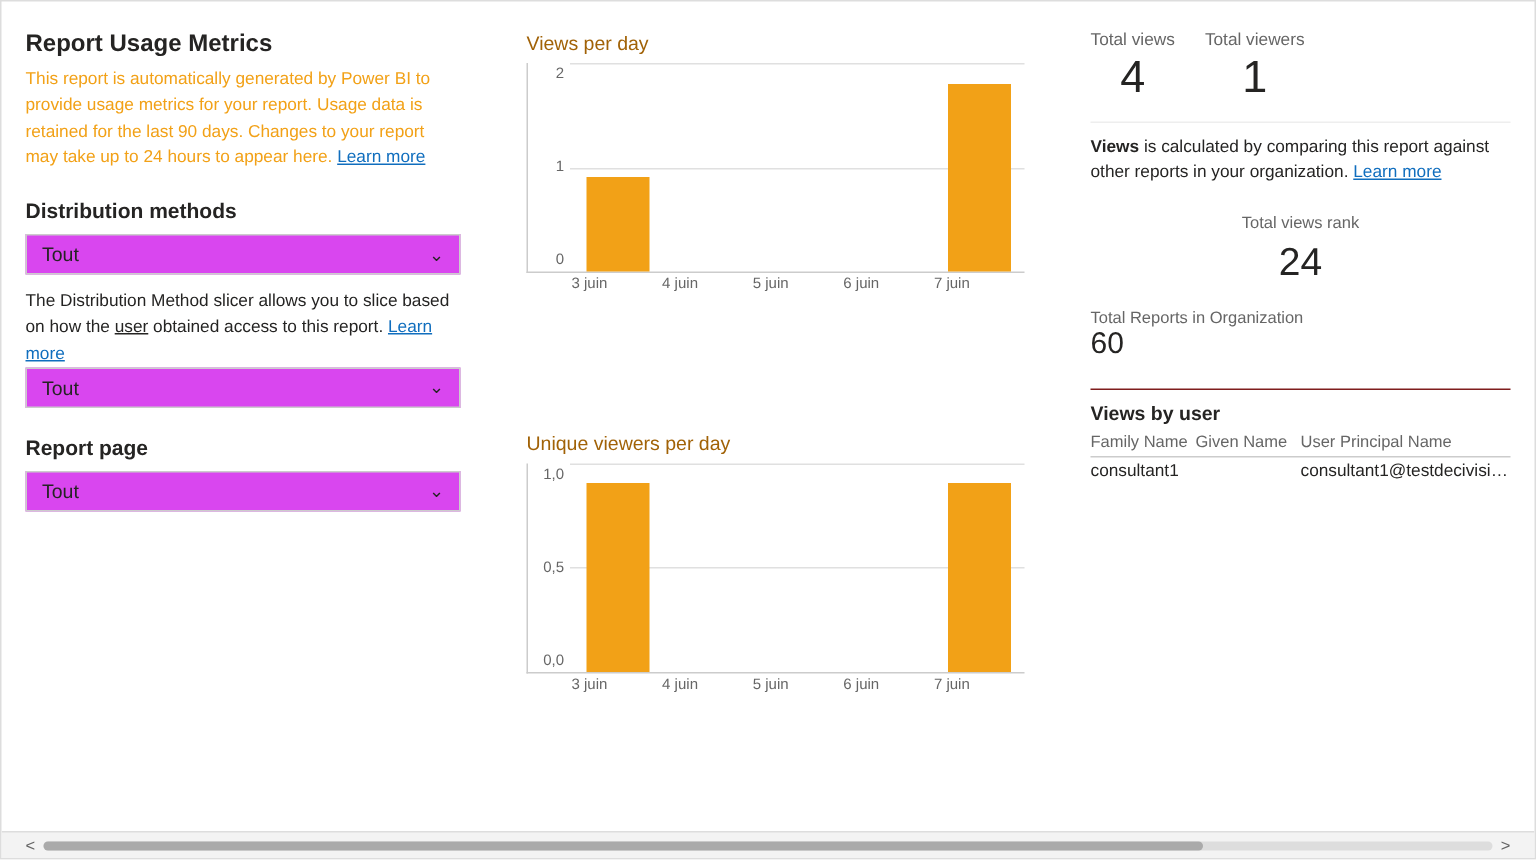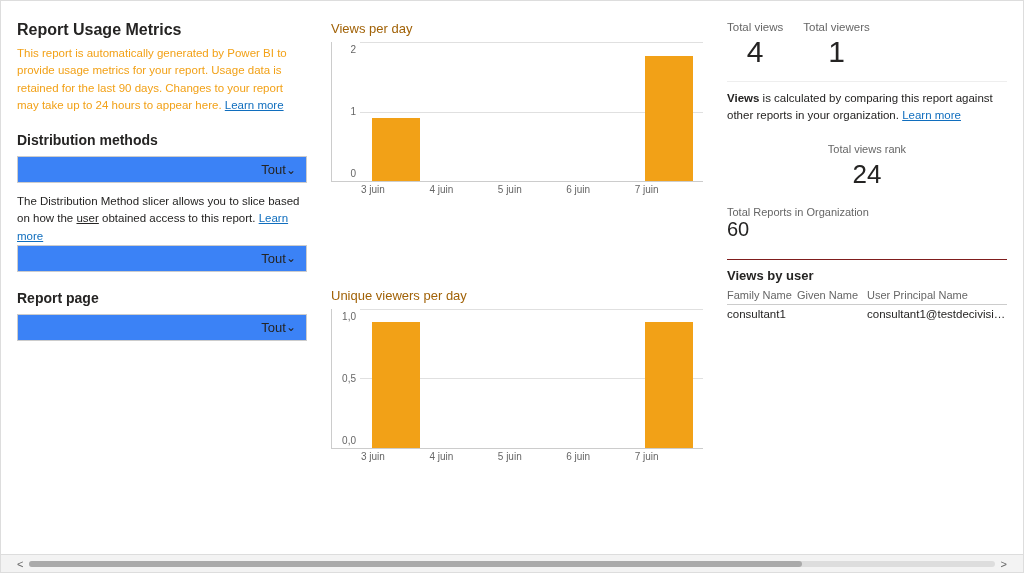"Report Usage Metrics" .main-content { gap: 4px -> 24px }
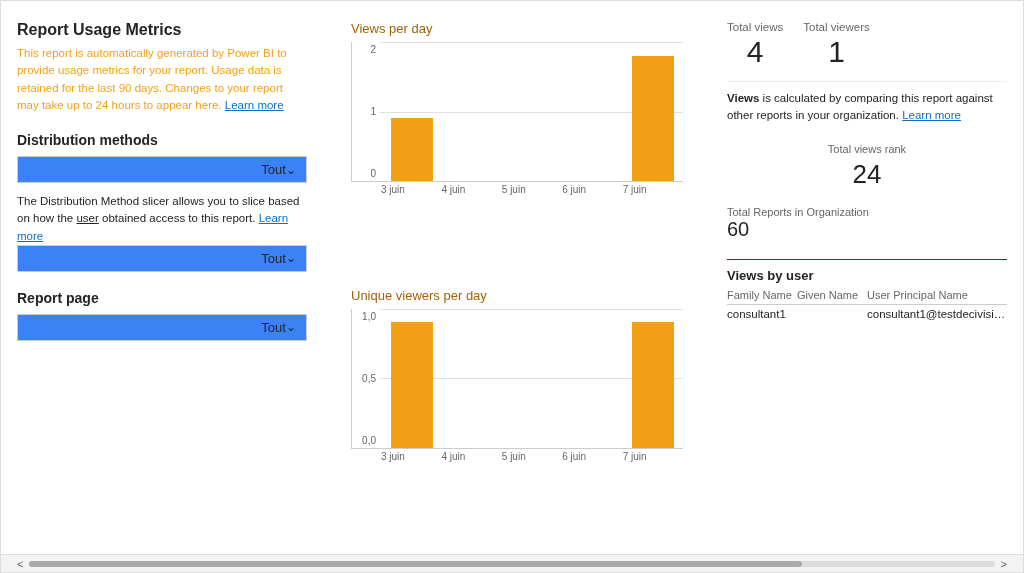"Tout" .dropdown { background: #3b82f6 -> #d946ef; justify-content: flex-end -> space-between }
